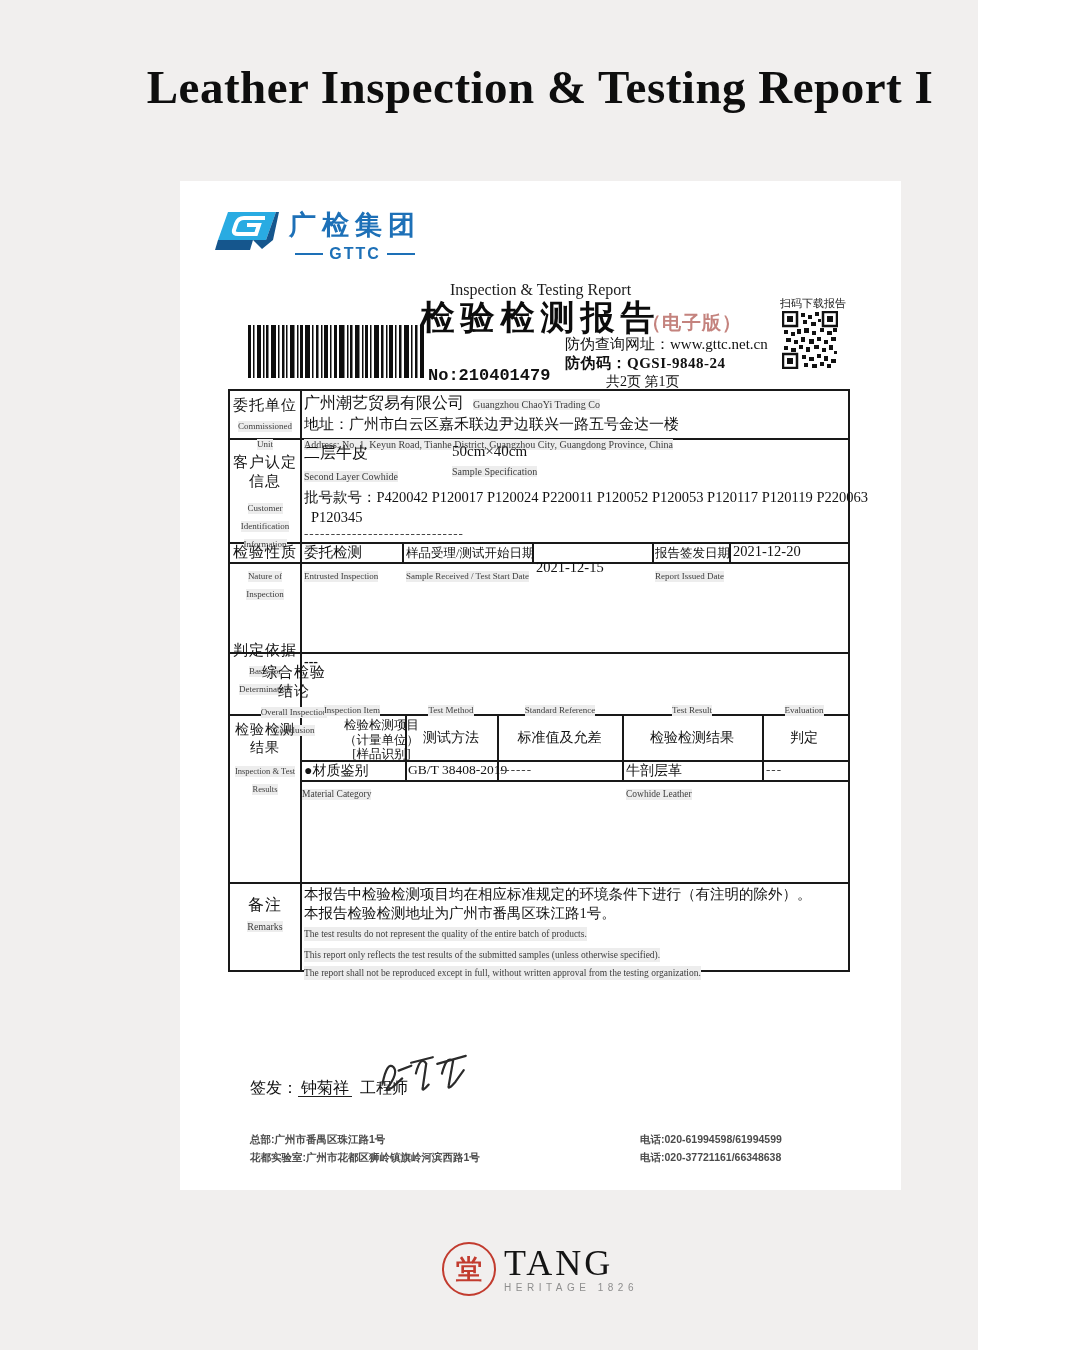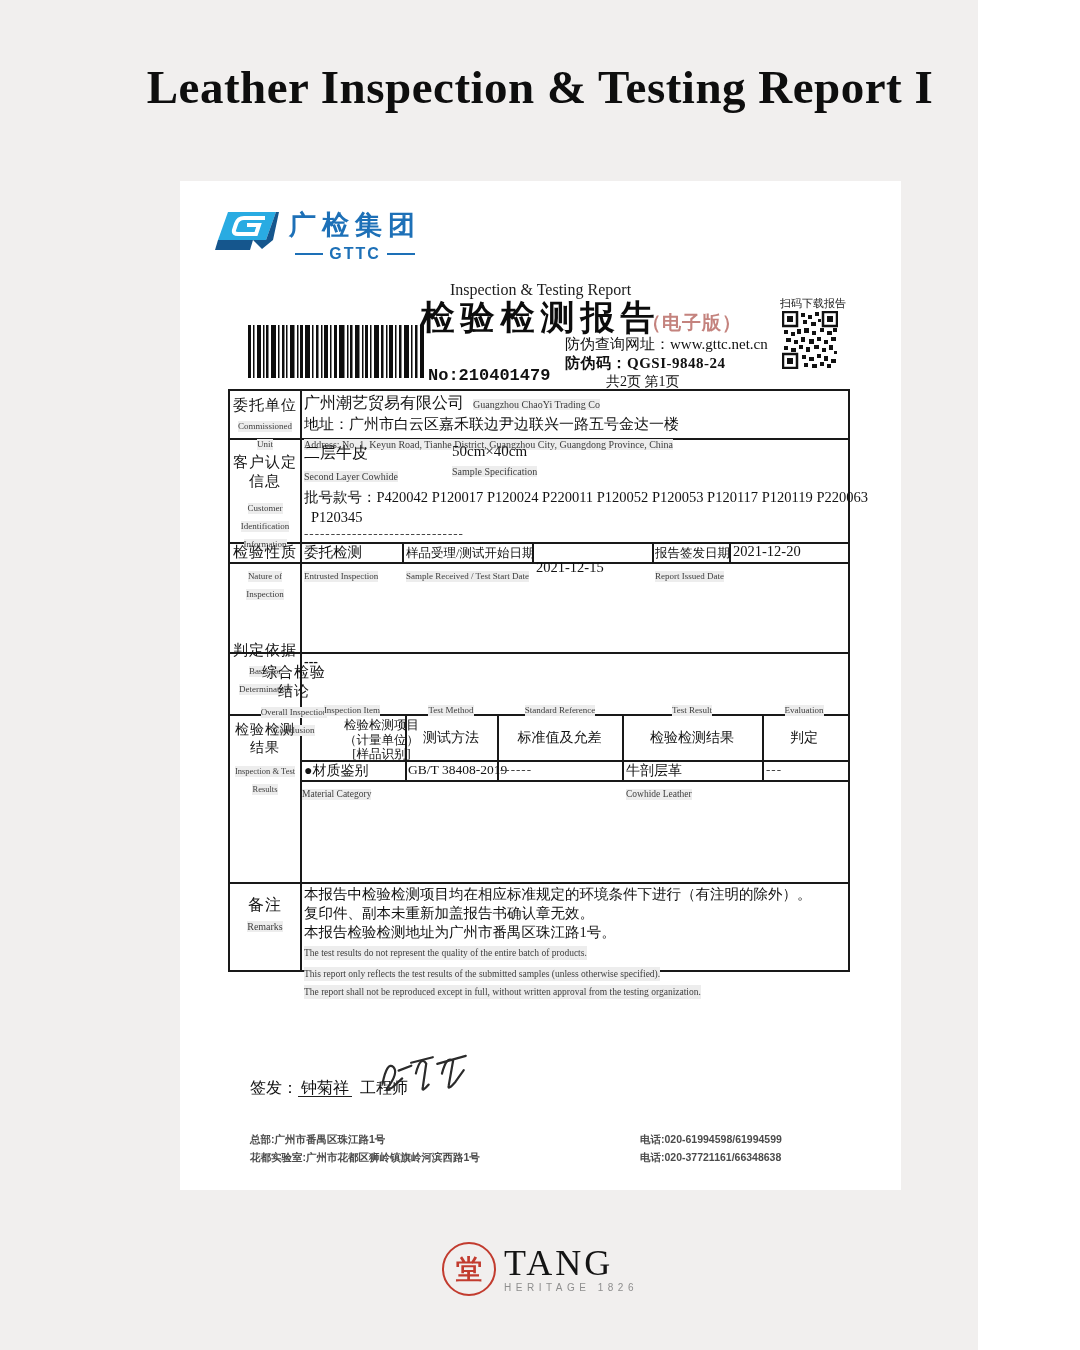"复印件、副本未重新加盖报告书确认章无效。" div.cjk { html: <div>复印件、副本未重新加盖报告书确认章无效。</div> -> none }
